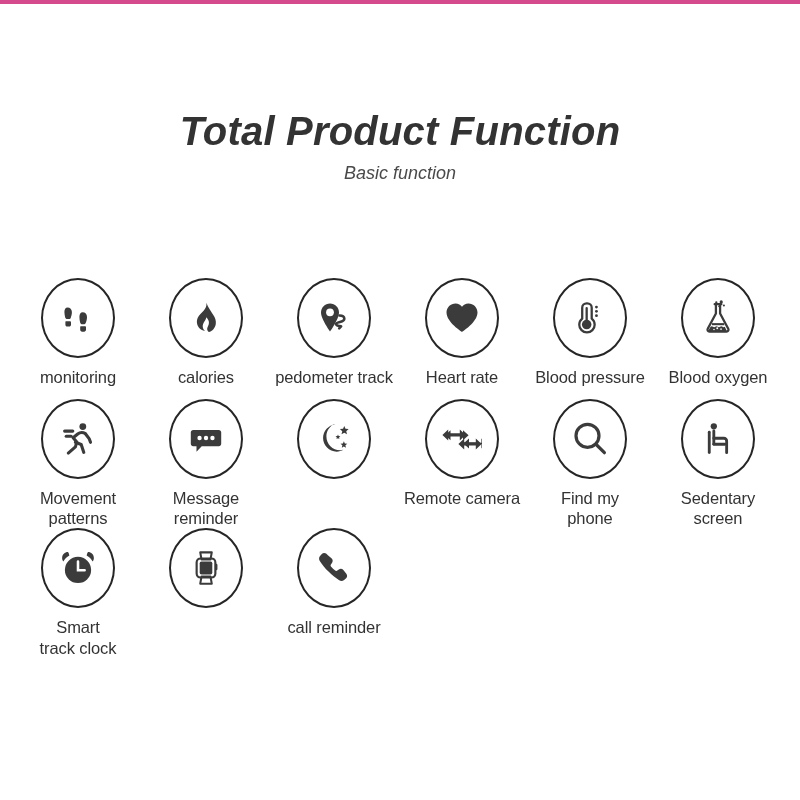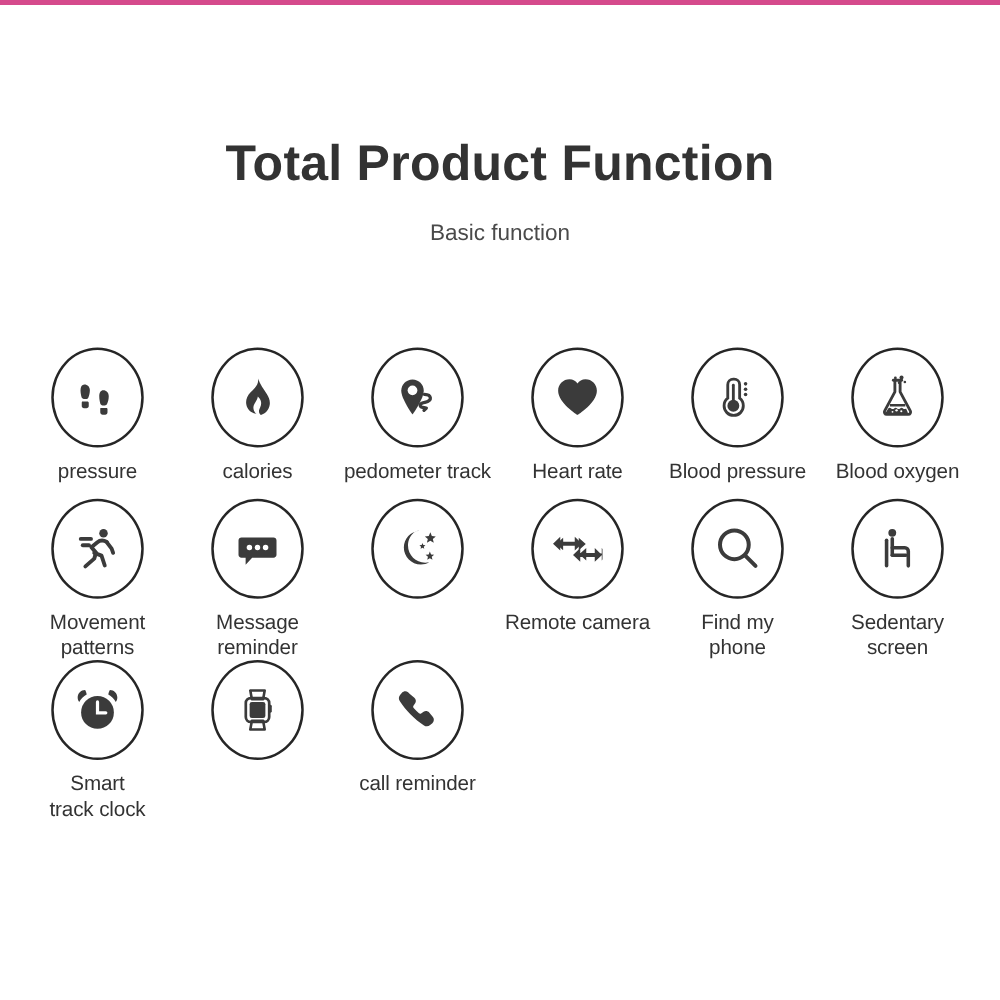"Total Product Function" #page-header { font-style: none -> italic }
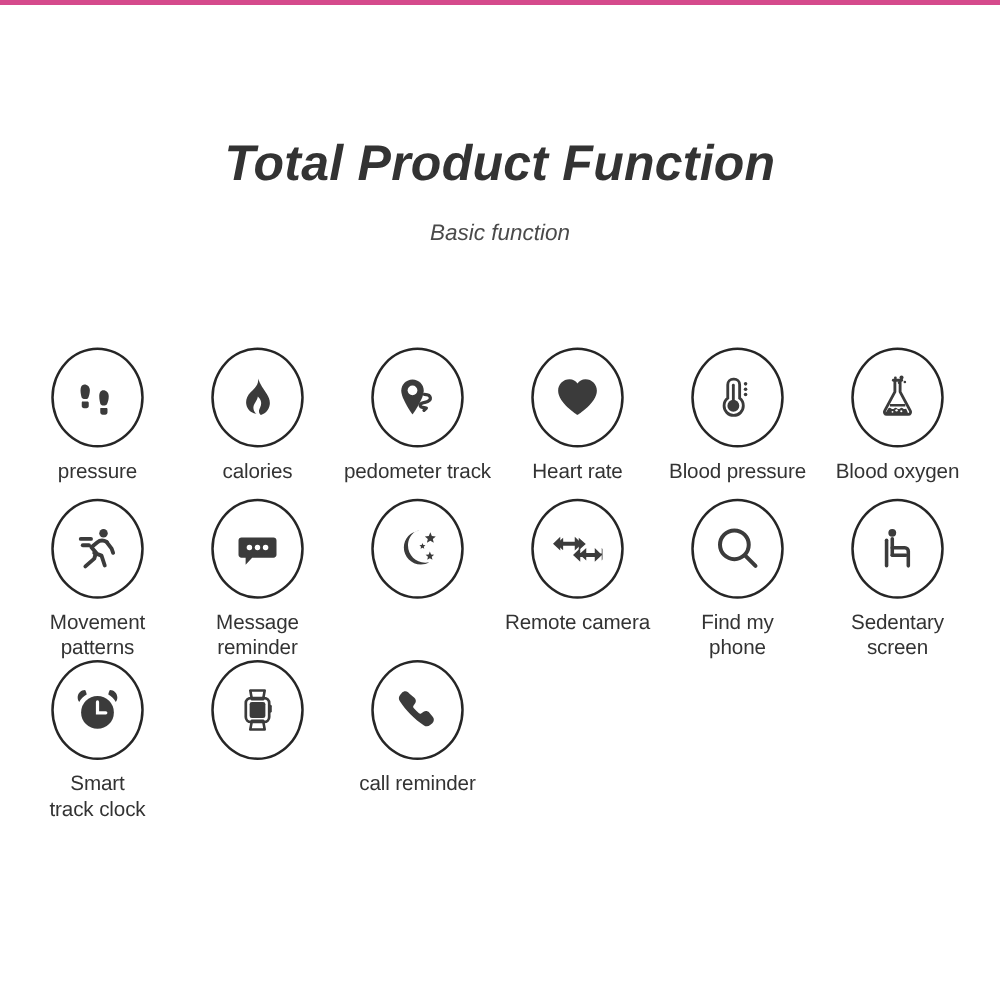"Basic function" #page-subtitle { margin: 22px 0 0 0 -> 9px 0 0 0 }
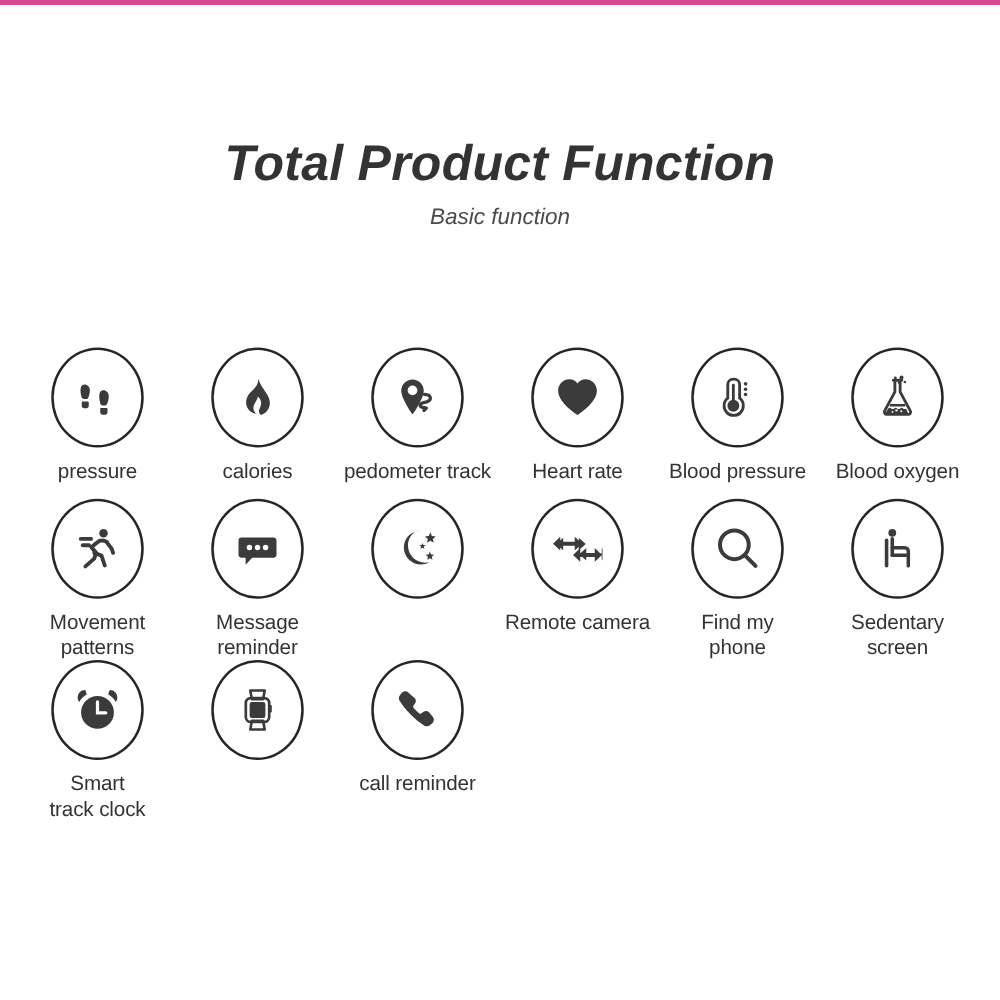"pressure" div.feature-label { text: pressure -> monitoring }
